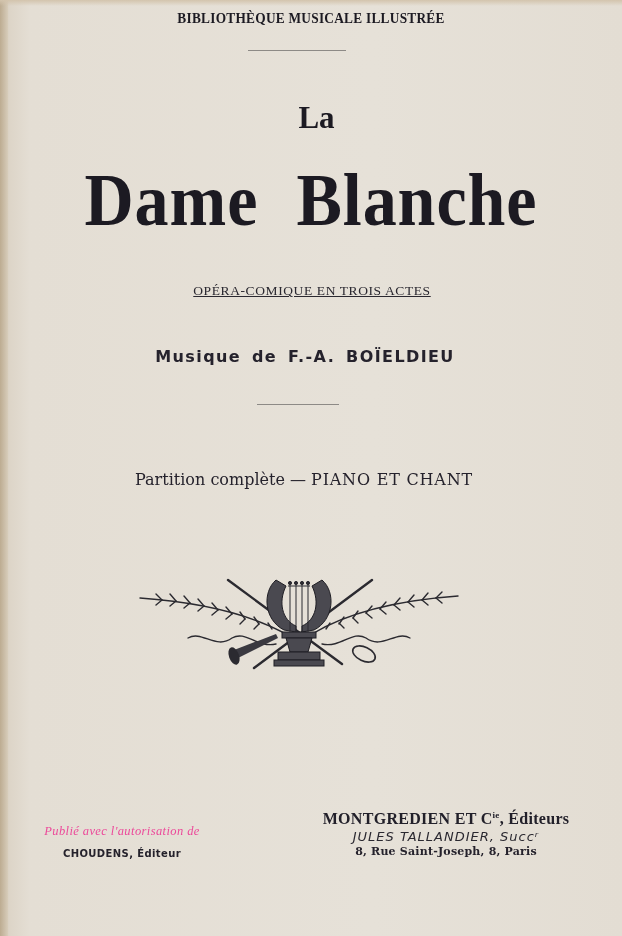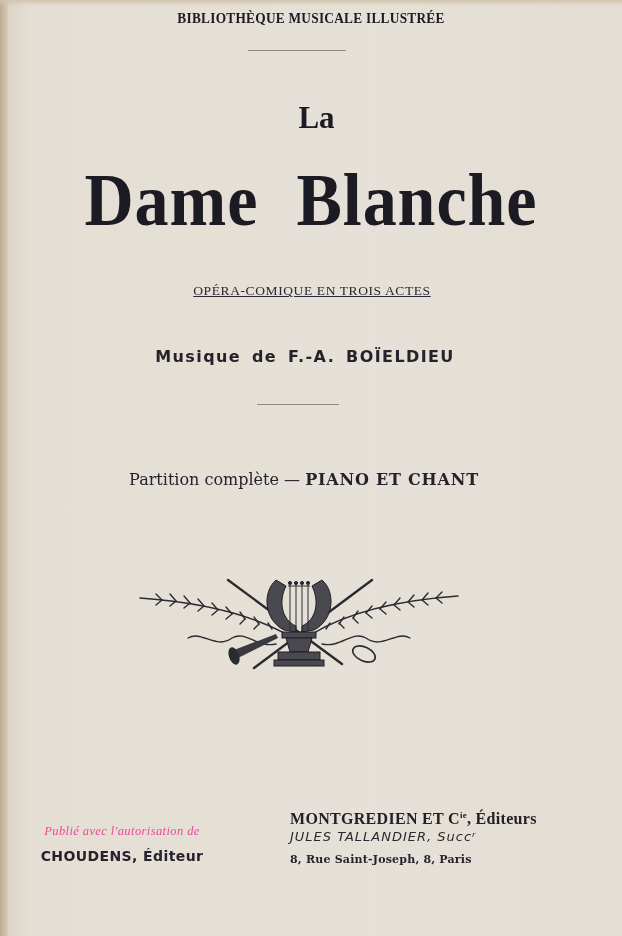"PIANO ET CHANT" .partition .strong { font-weight: bold -> normal }
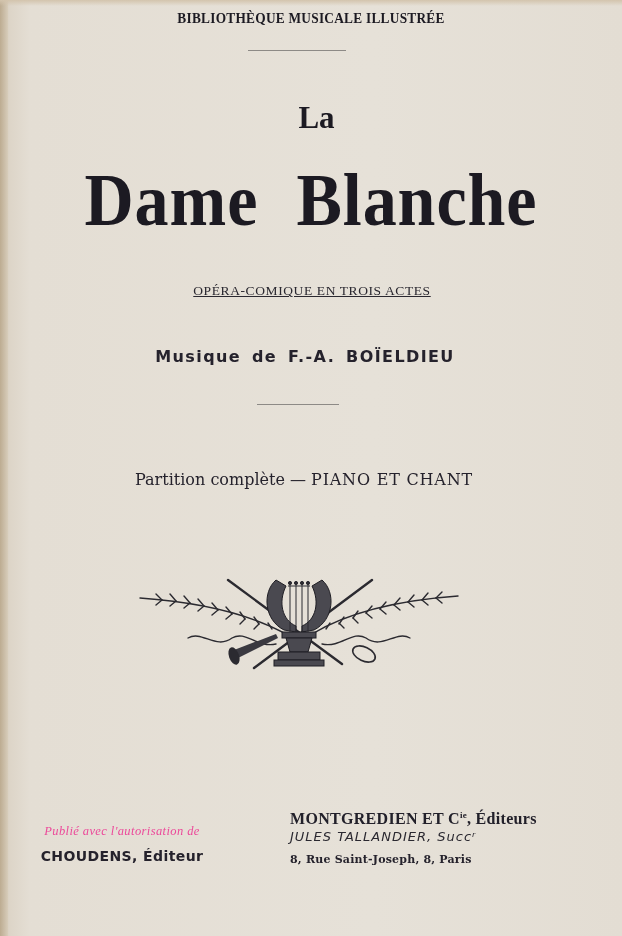"MONTGREDIEN ET Cie, Éditeurs" .right-block { left: 290px -> 306px; text-align: none -> center }
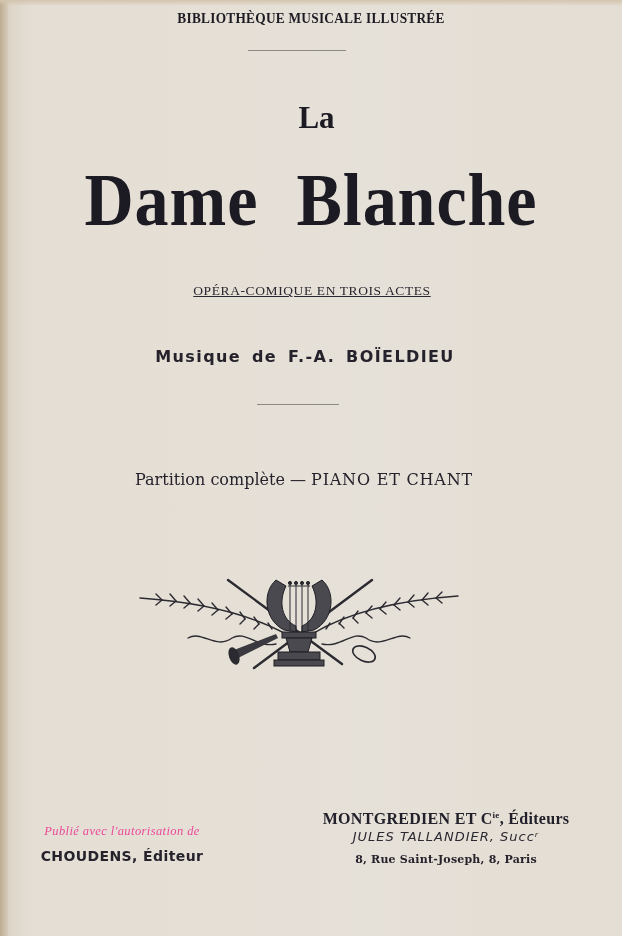"CHOUDENS, Éditeur" .choudens { font-size: 14px -> 10px }
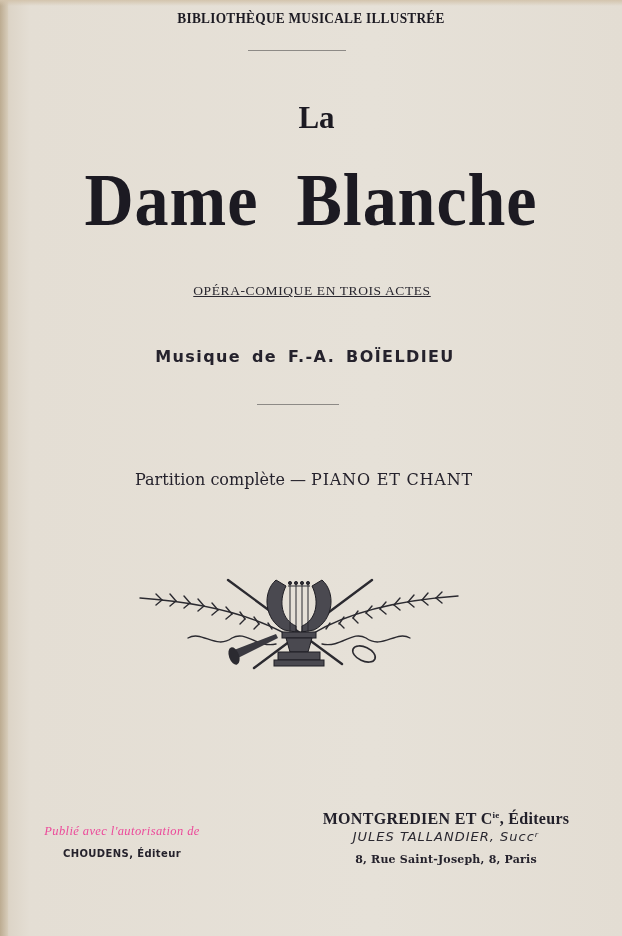"8, Rue Saint-Joseph, 8, Paris" .address { margin-top: 9px -> 1px }
